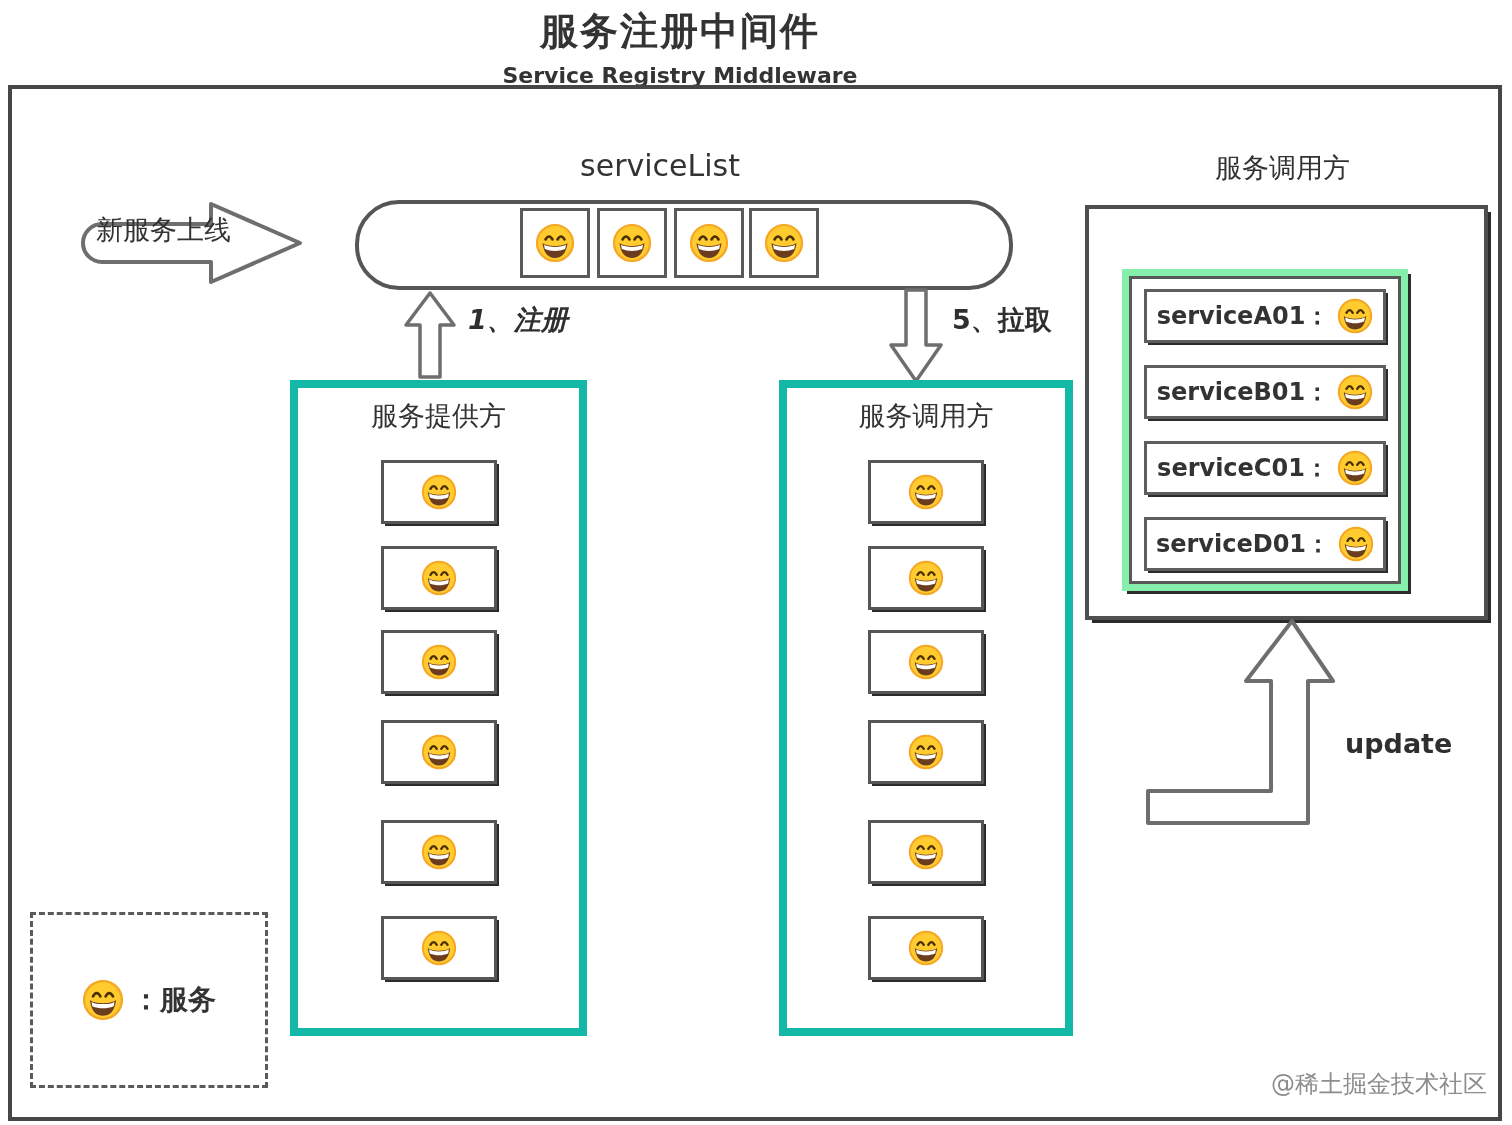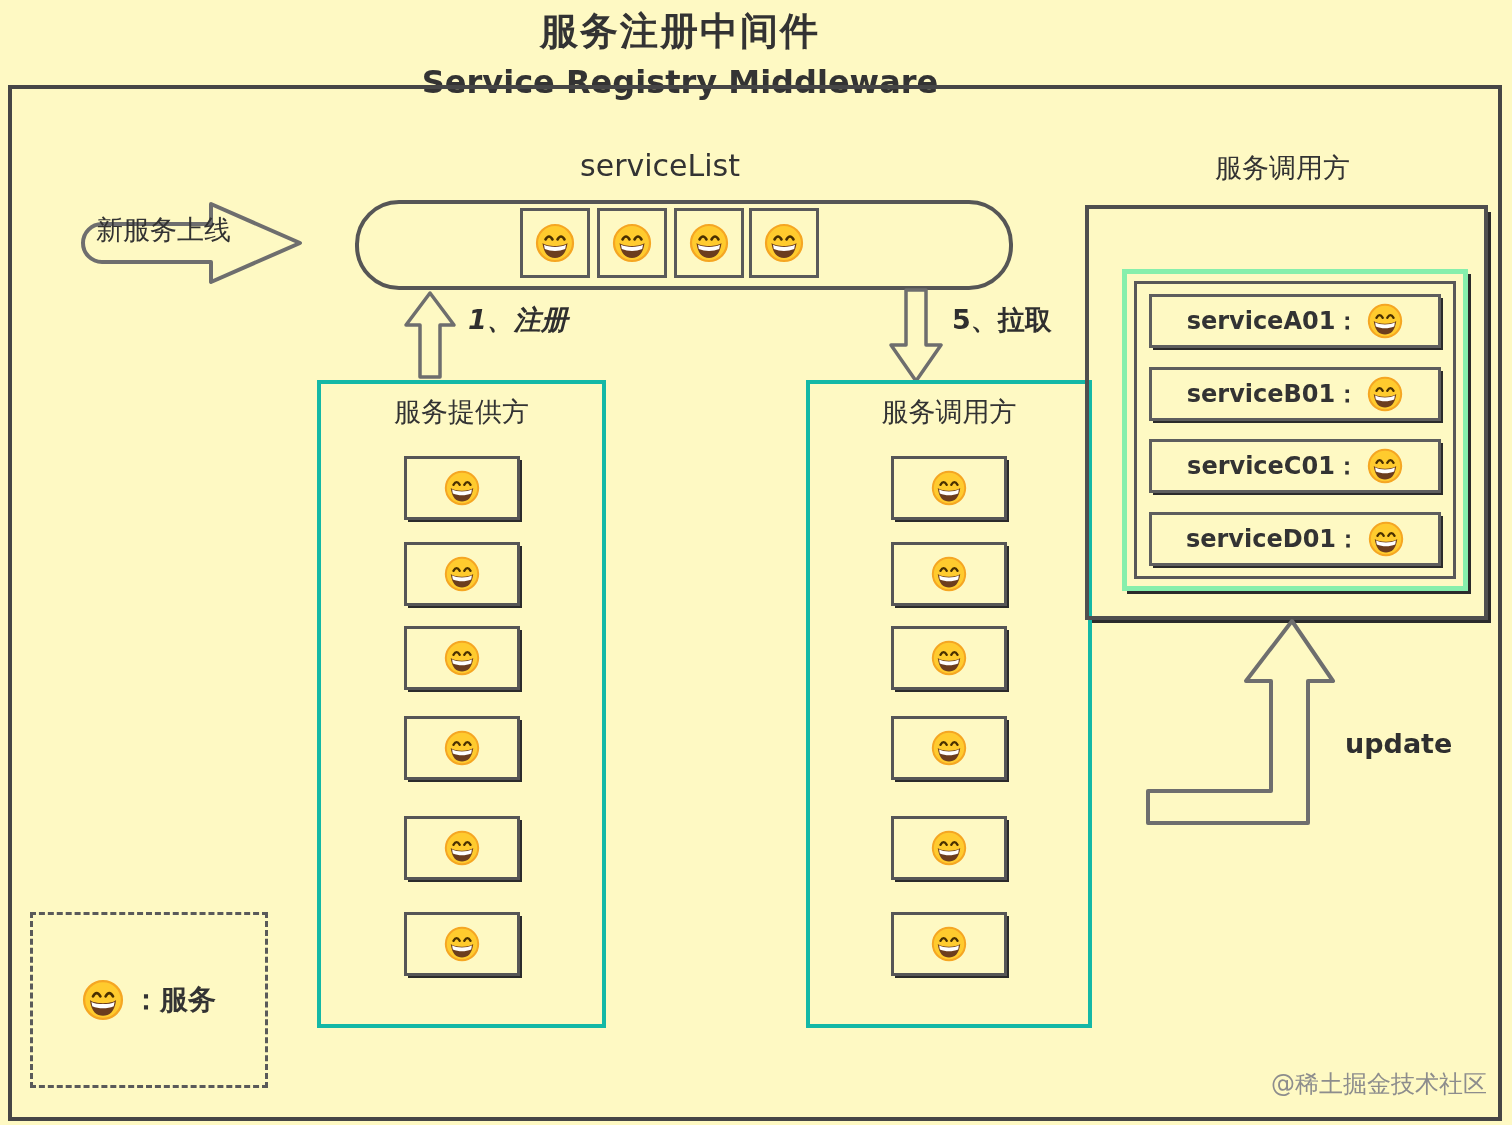"服务注册中间件" .canvas { background: #fef9c3 -> #ffffff }
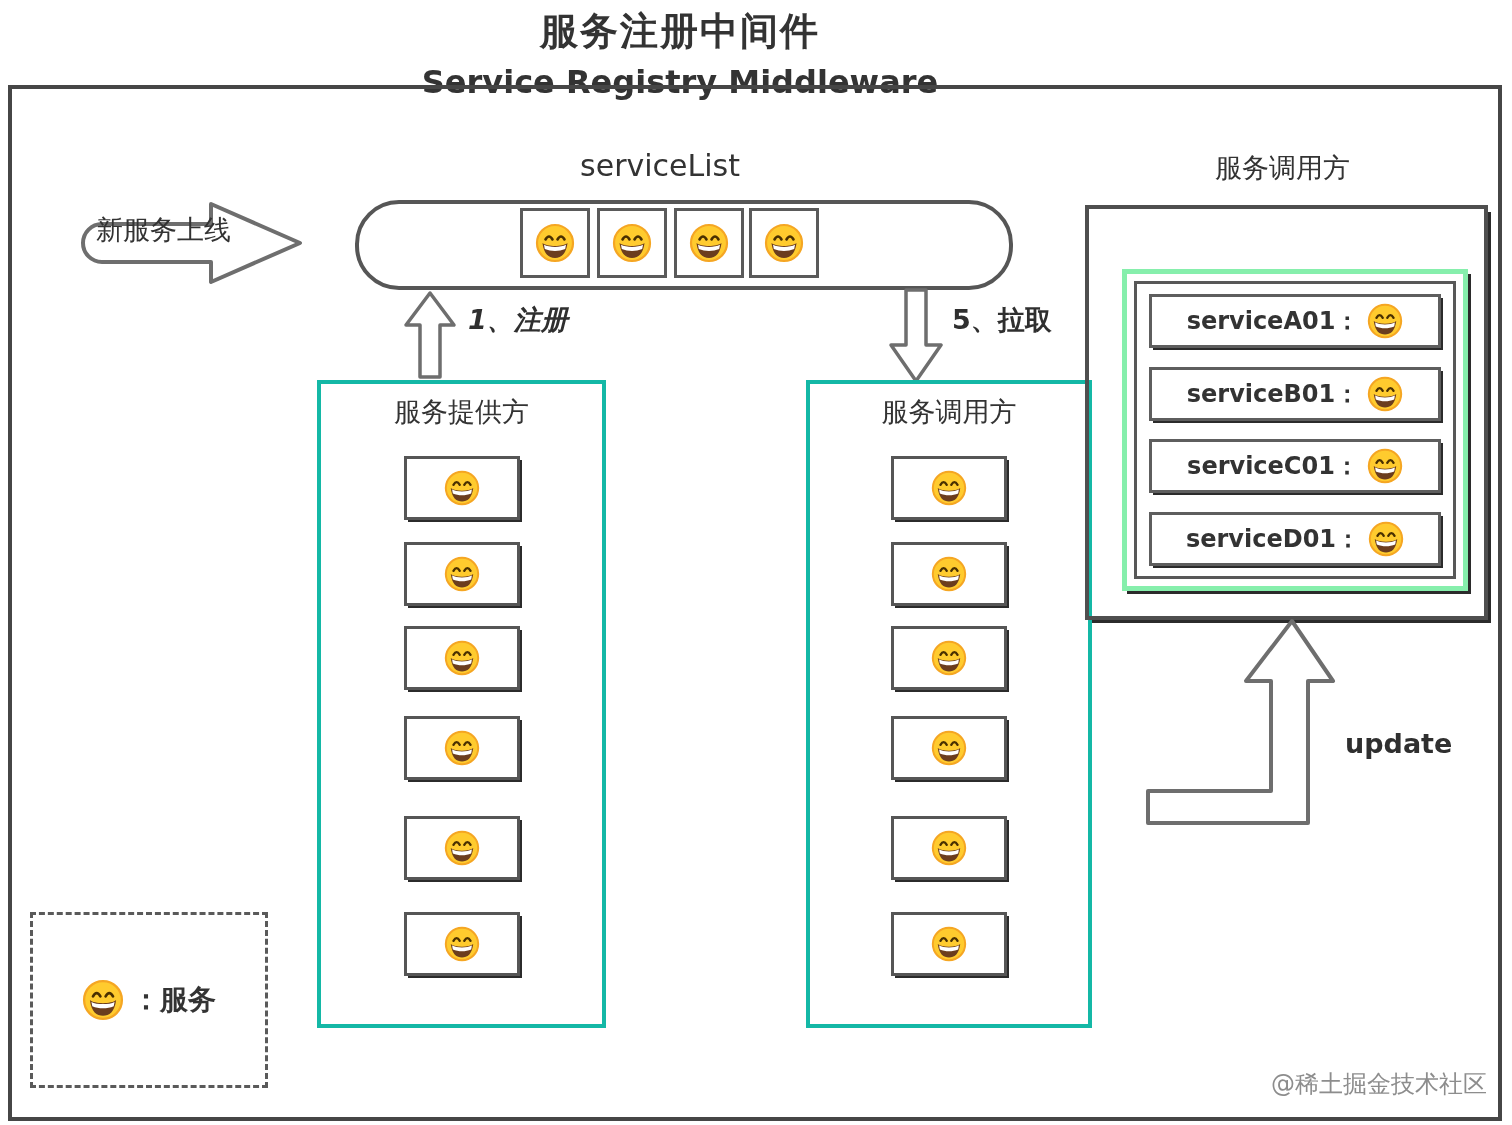"Service Registry Middleware" .title-en { font-size: 32px -> 22px }
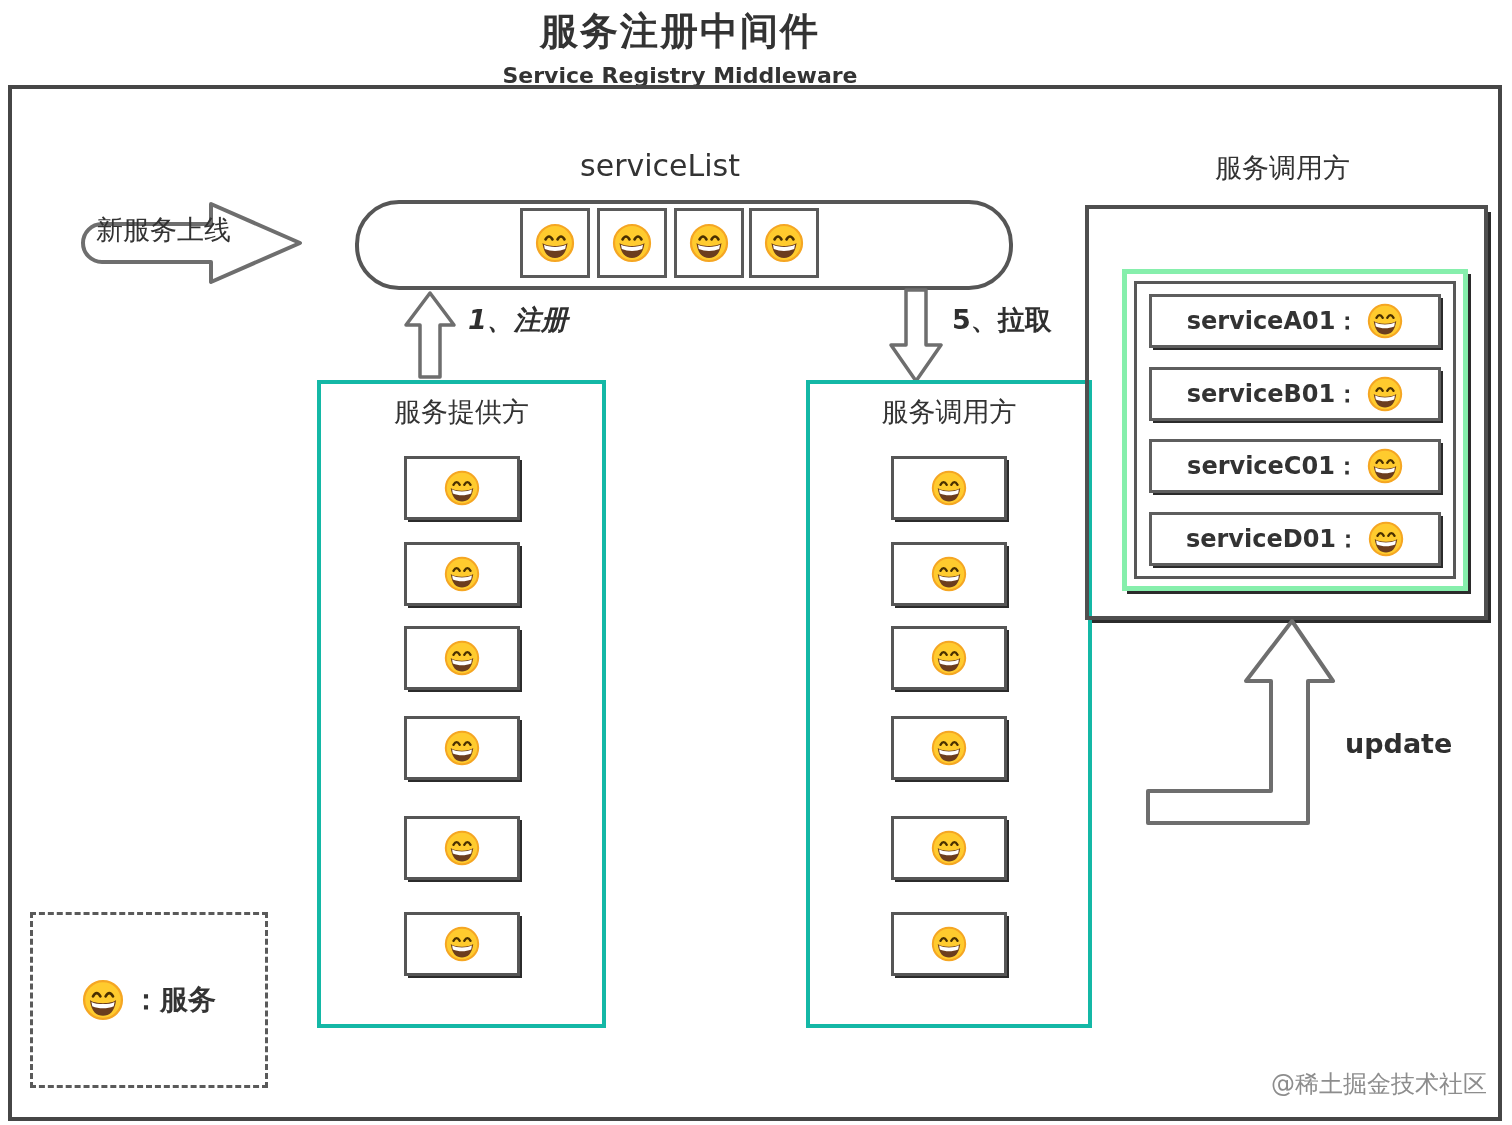"serviceA01：" .dbl-outer { border: 5px solid #86efac -> 7px solid #86efac; padding: 7px -> none; width: 346px -> 286px }
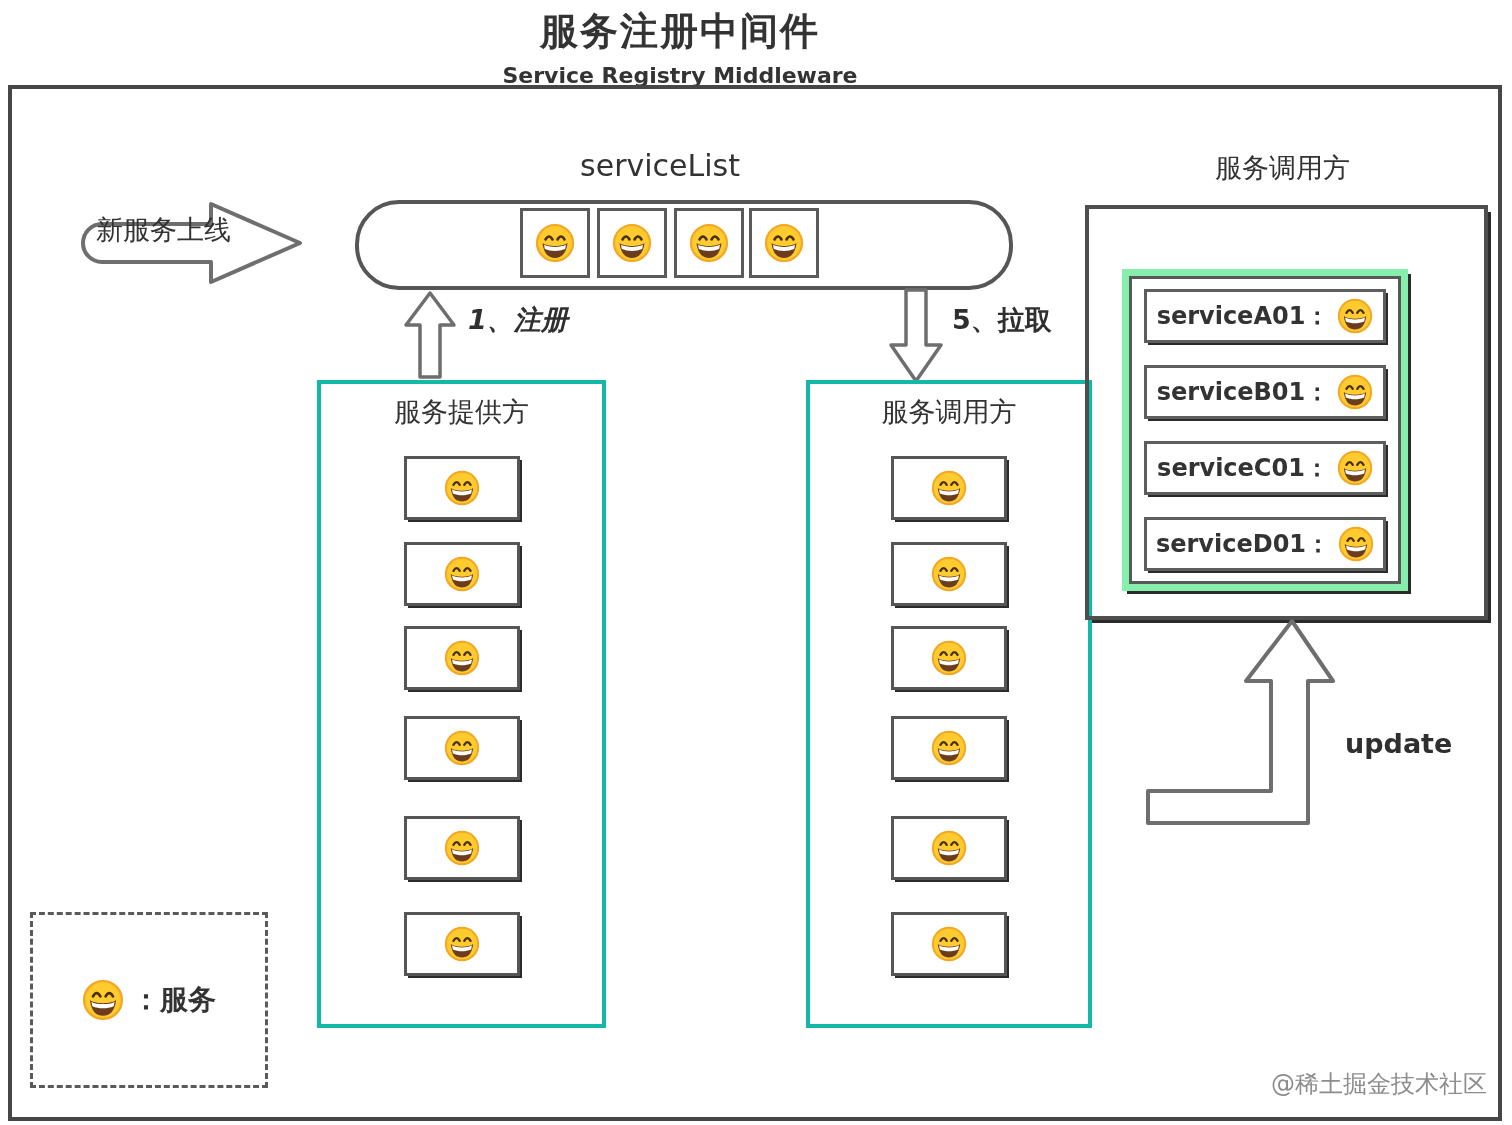"服务提供方" .col { border: 4px solid #14b8a6 -> 8px solid #14b8a6; margin-left: 27px -> none }
